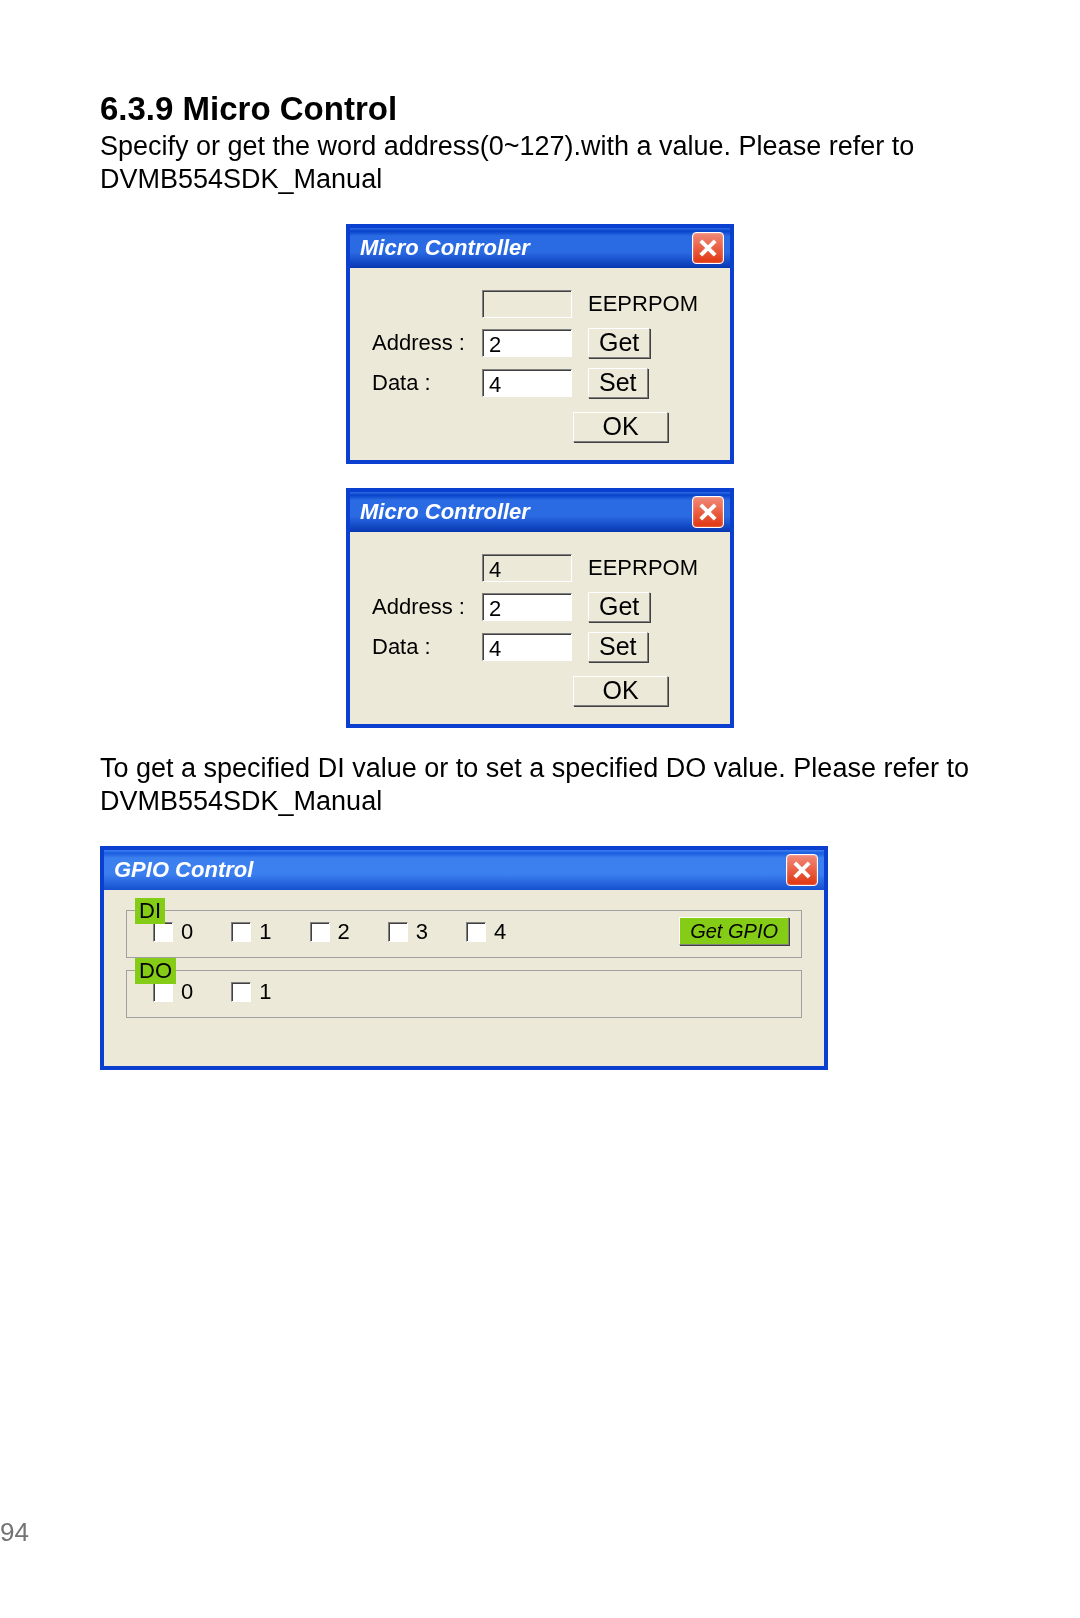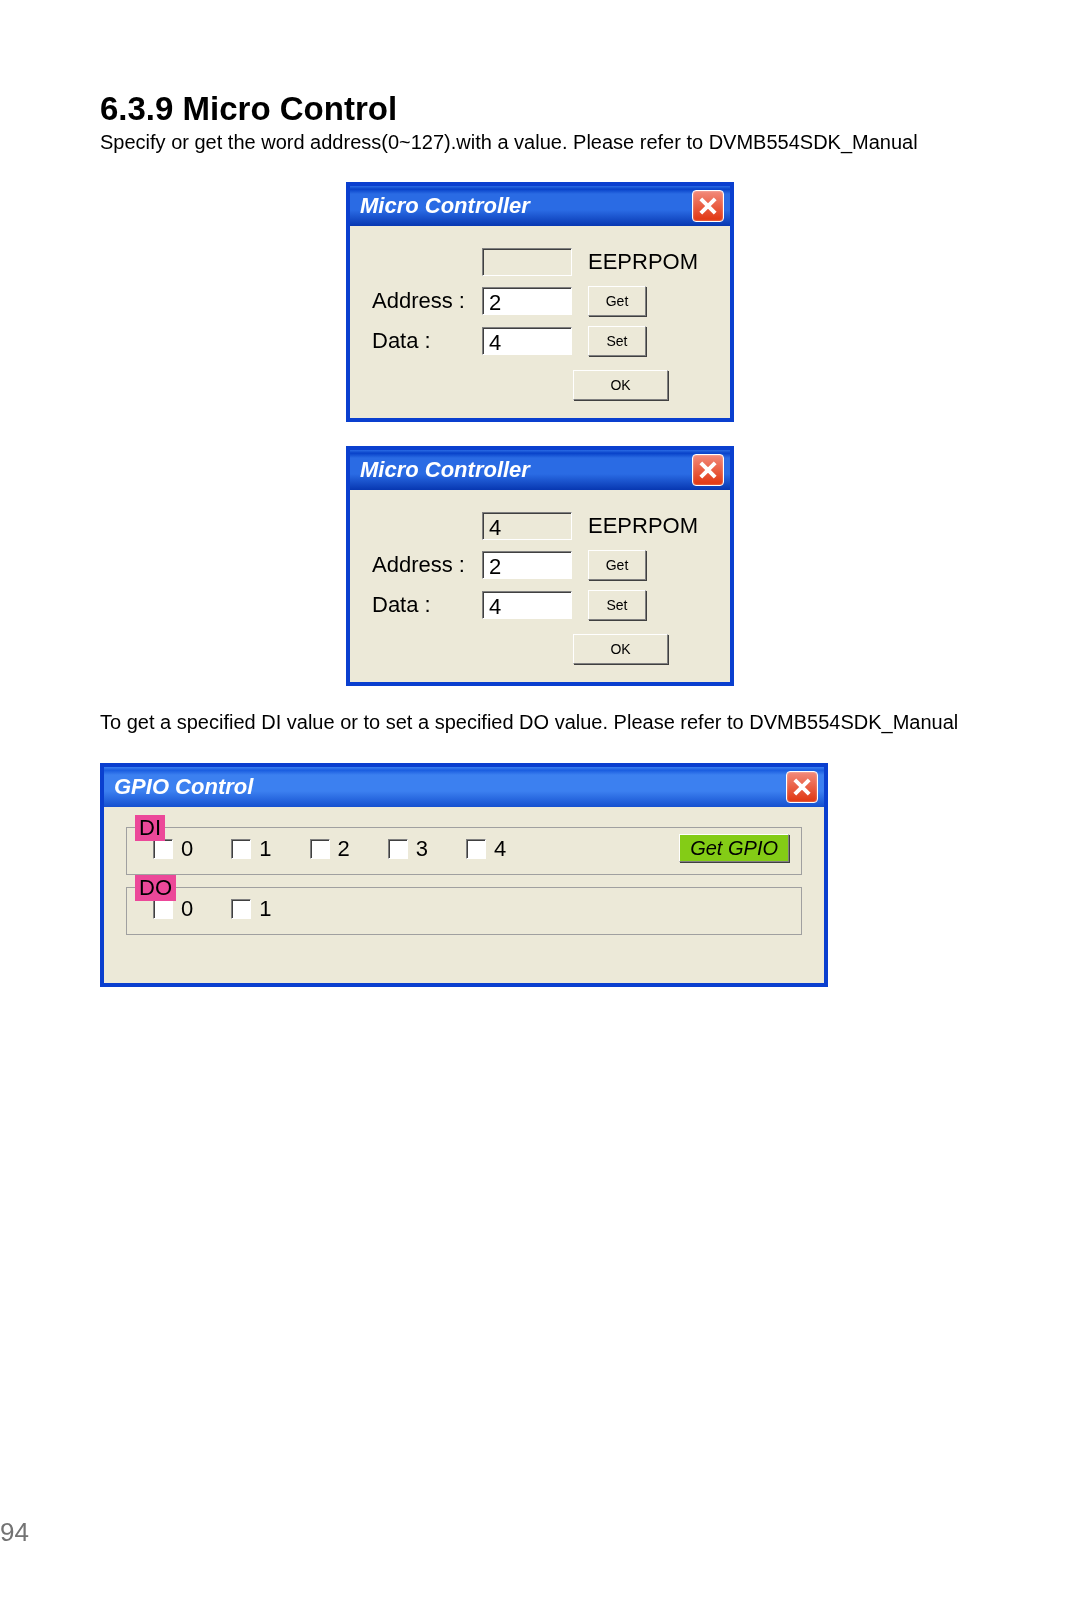"Specify or get the word" .para { font-size: 20px -> 27px }
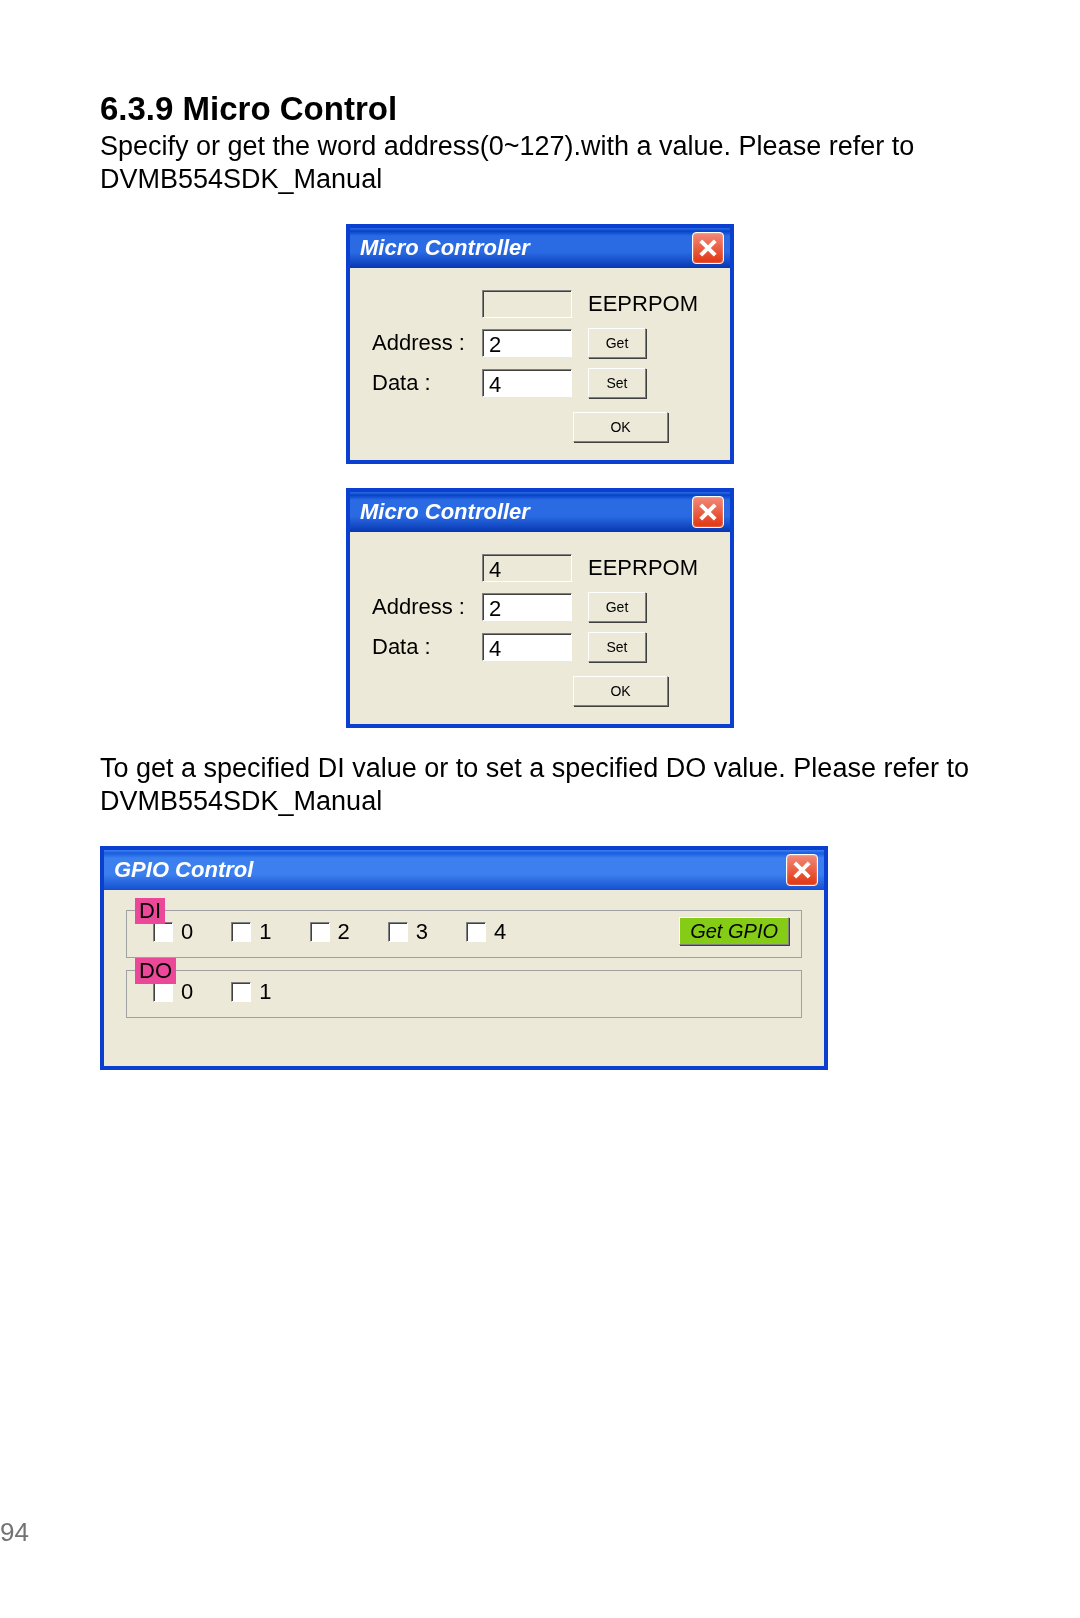"Get" .btn { font-size: 14px -> 25px }
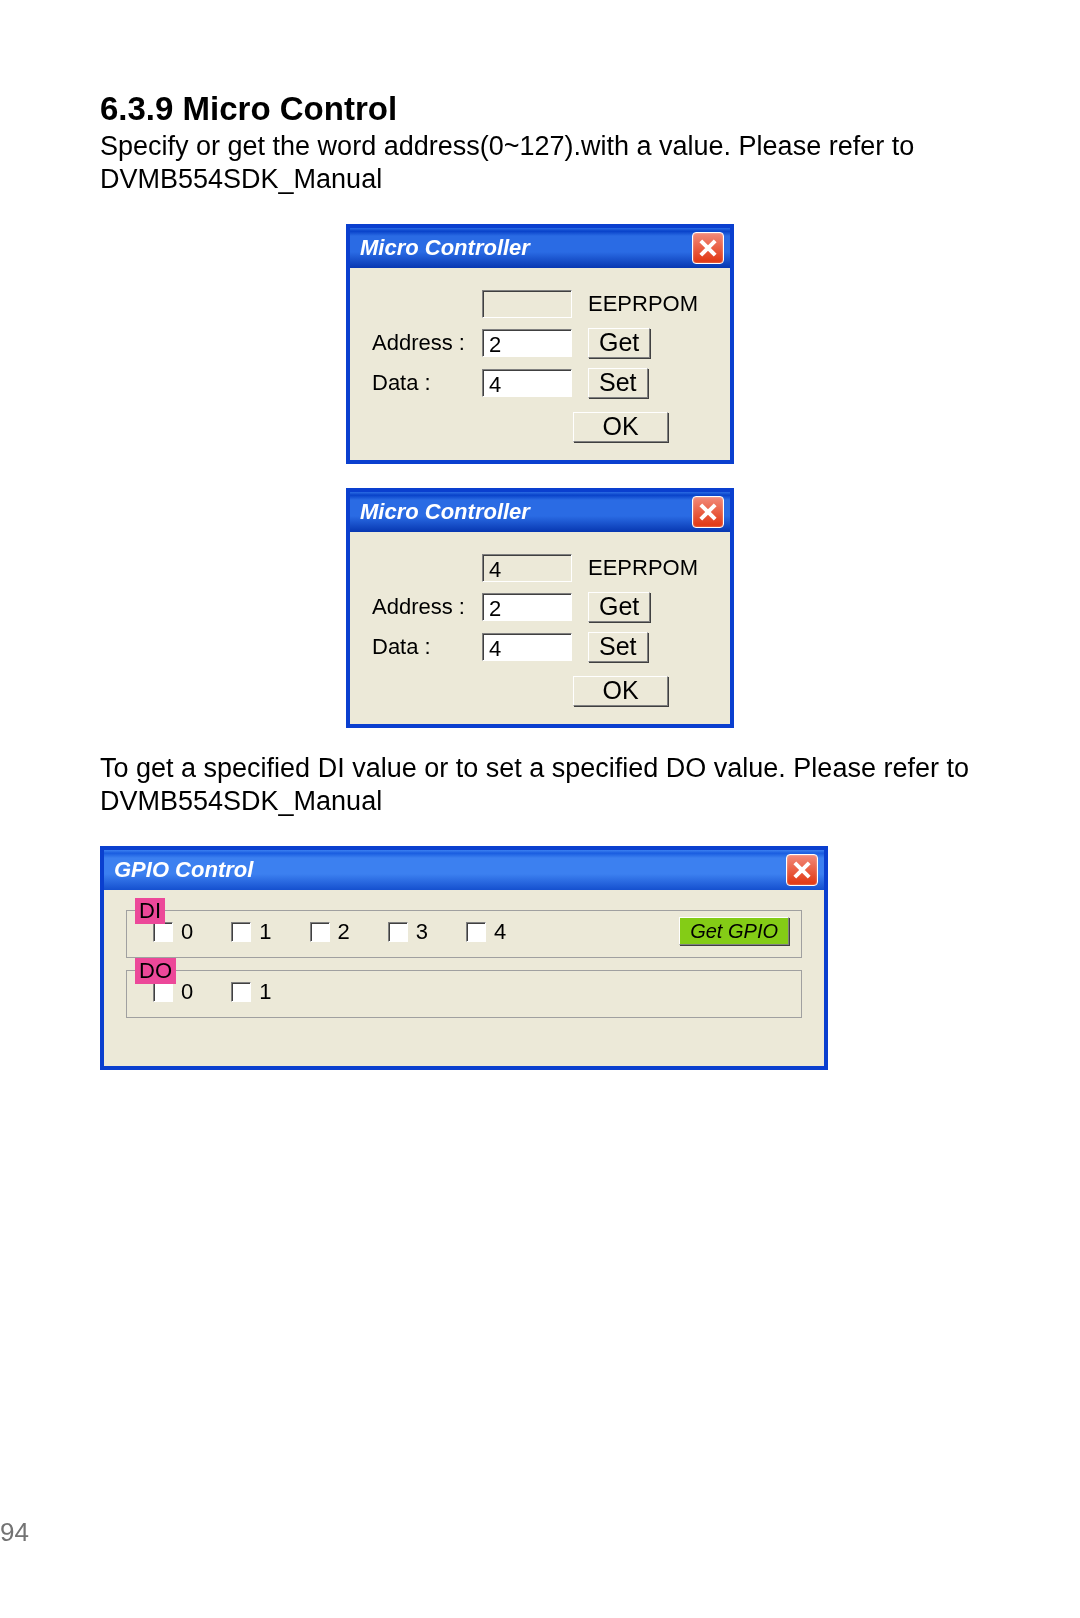"DI" .legend { background: #ec4899 -> #84cc16 }
